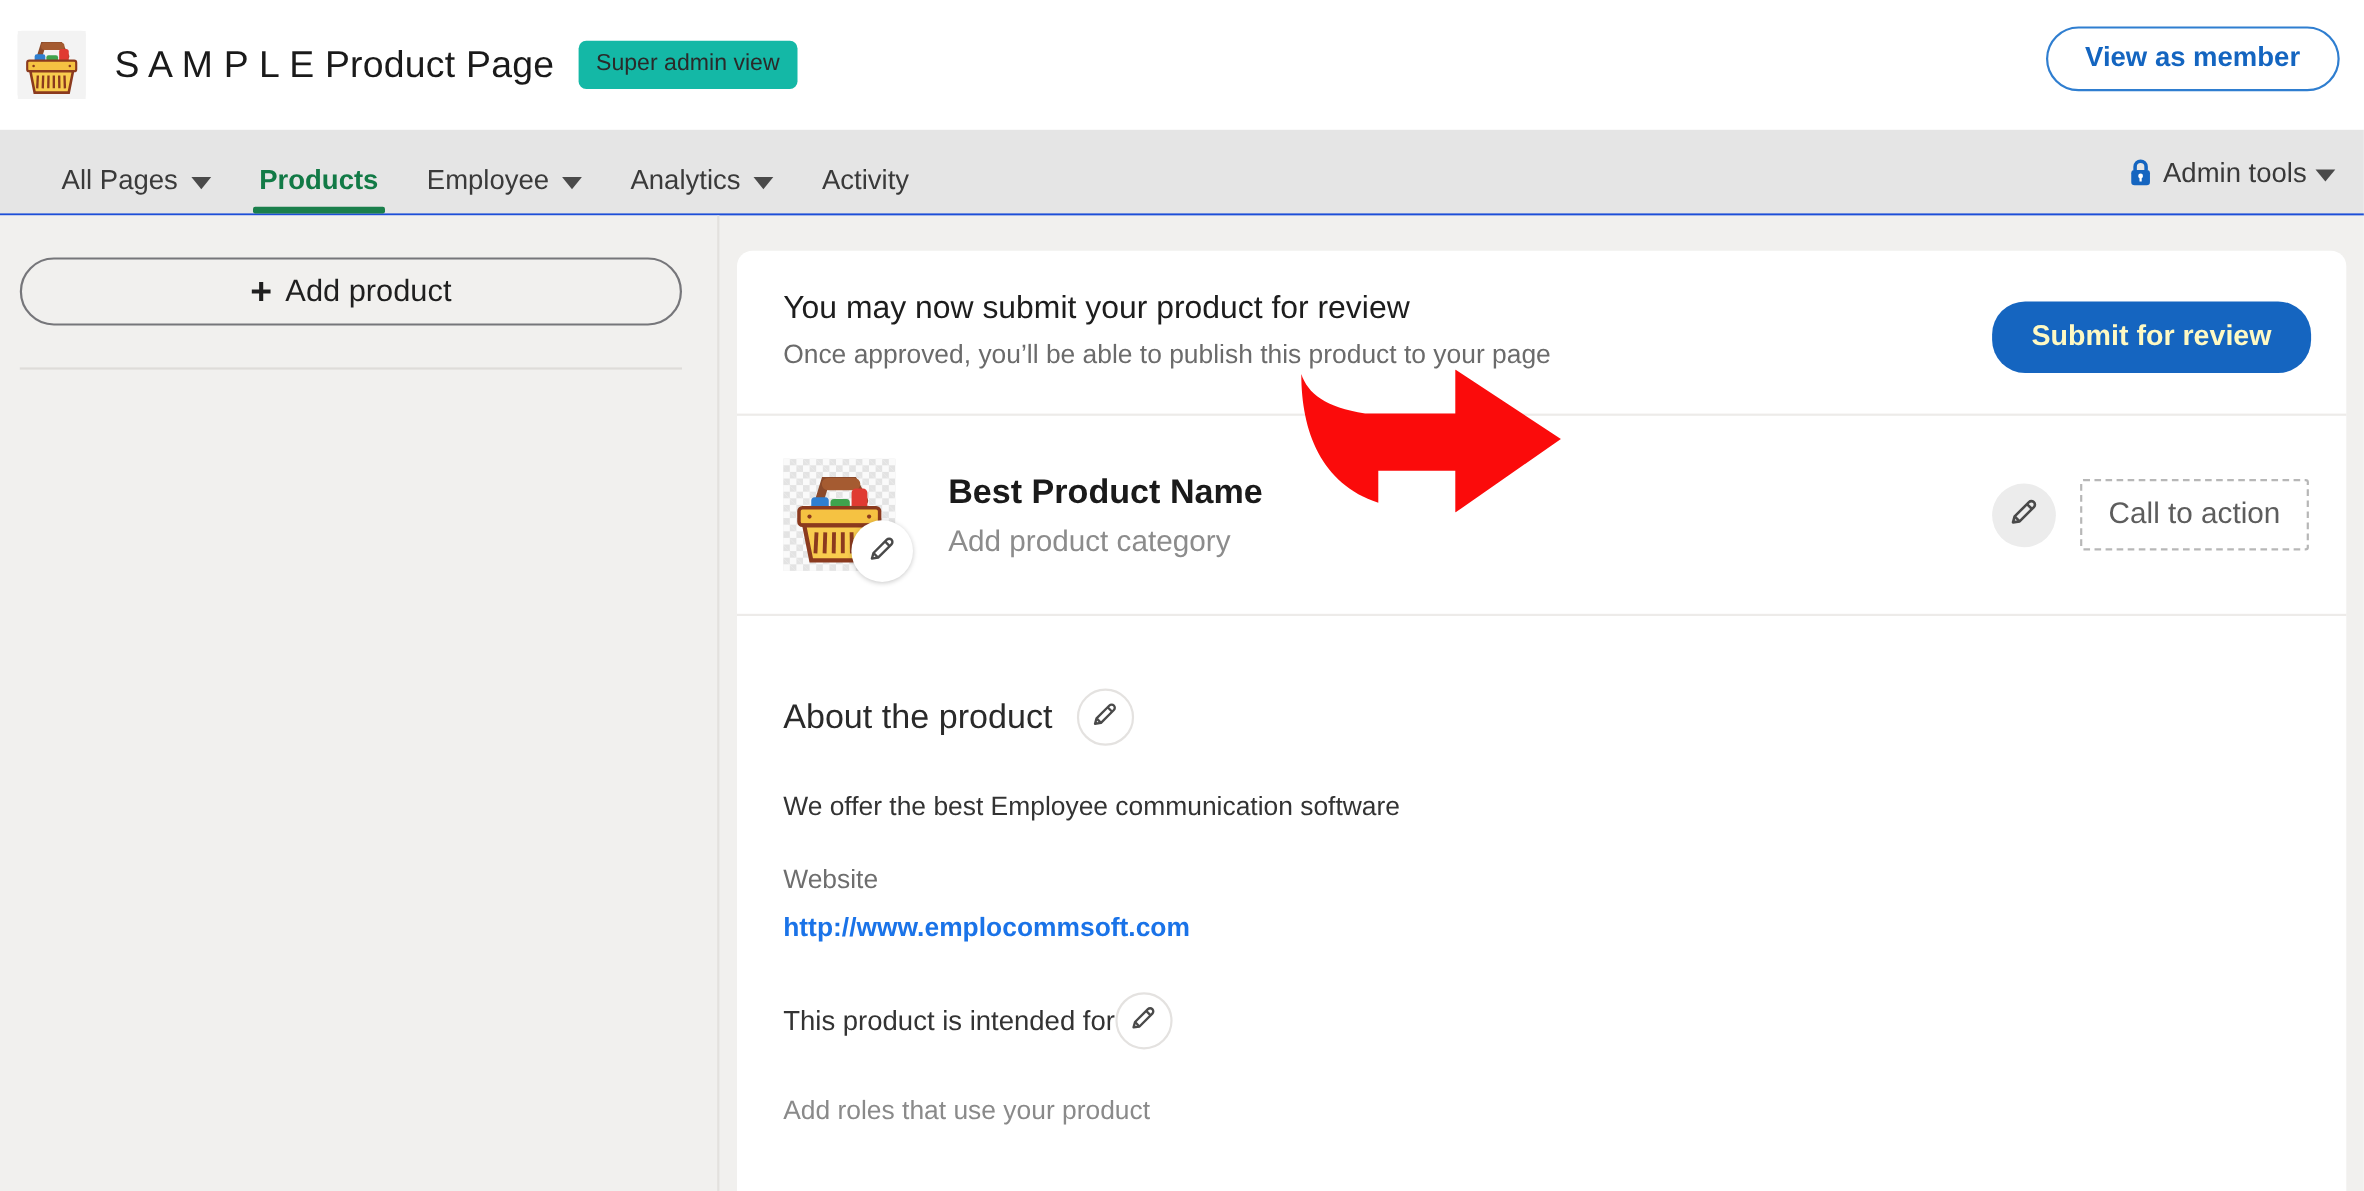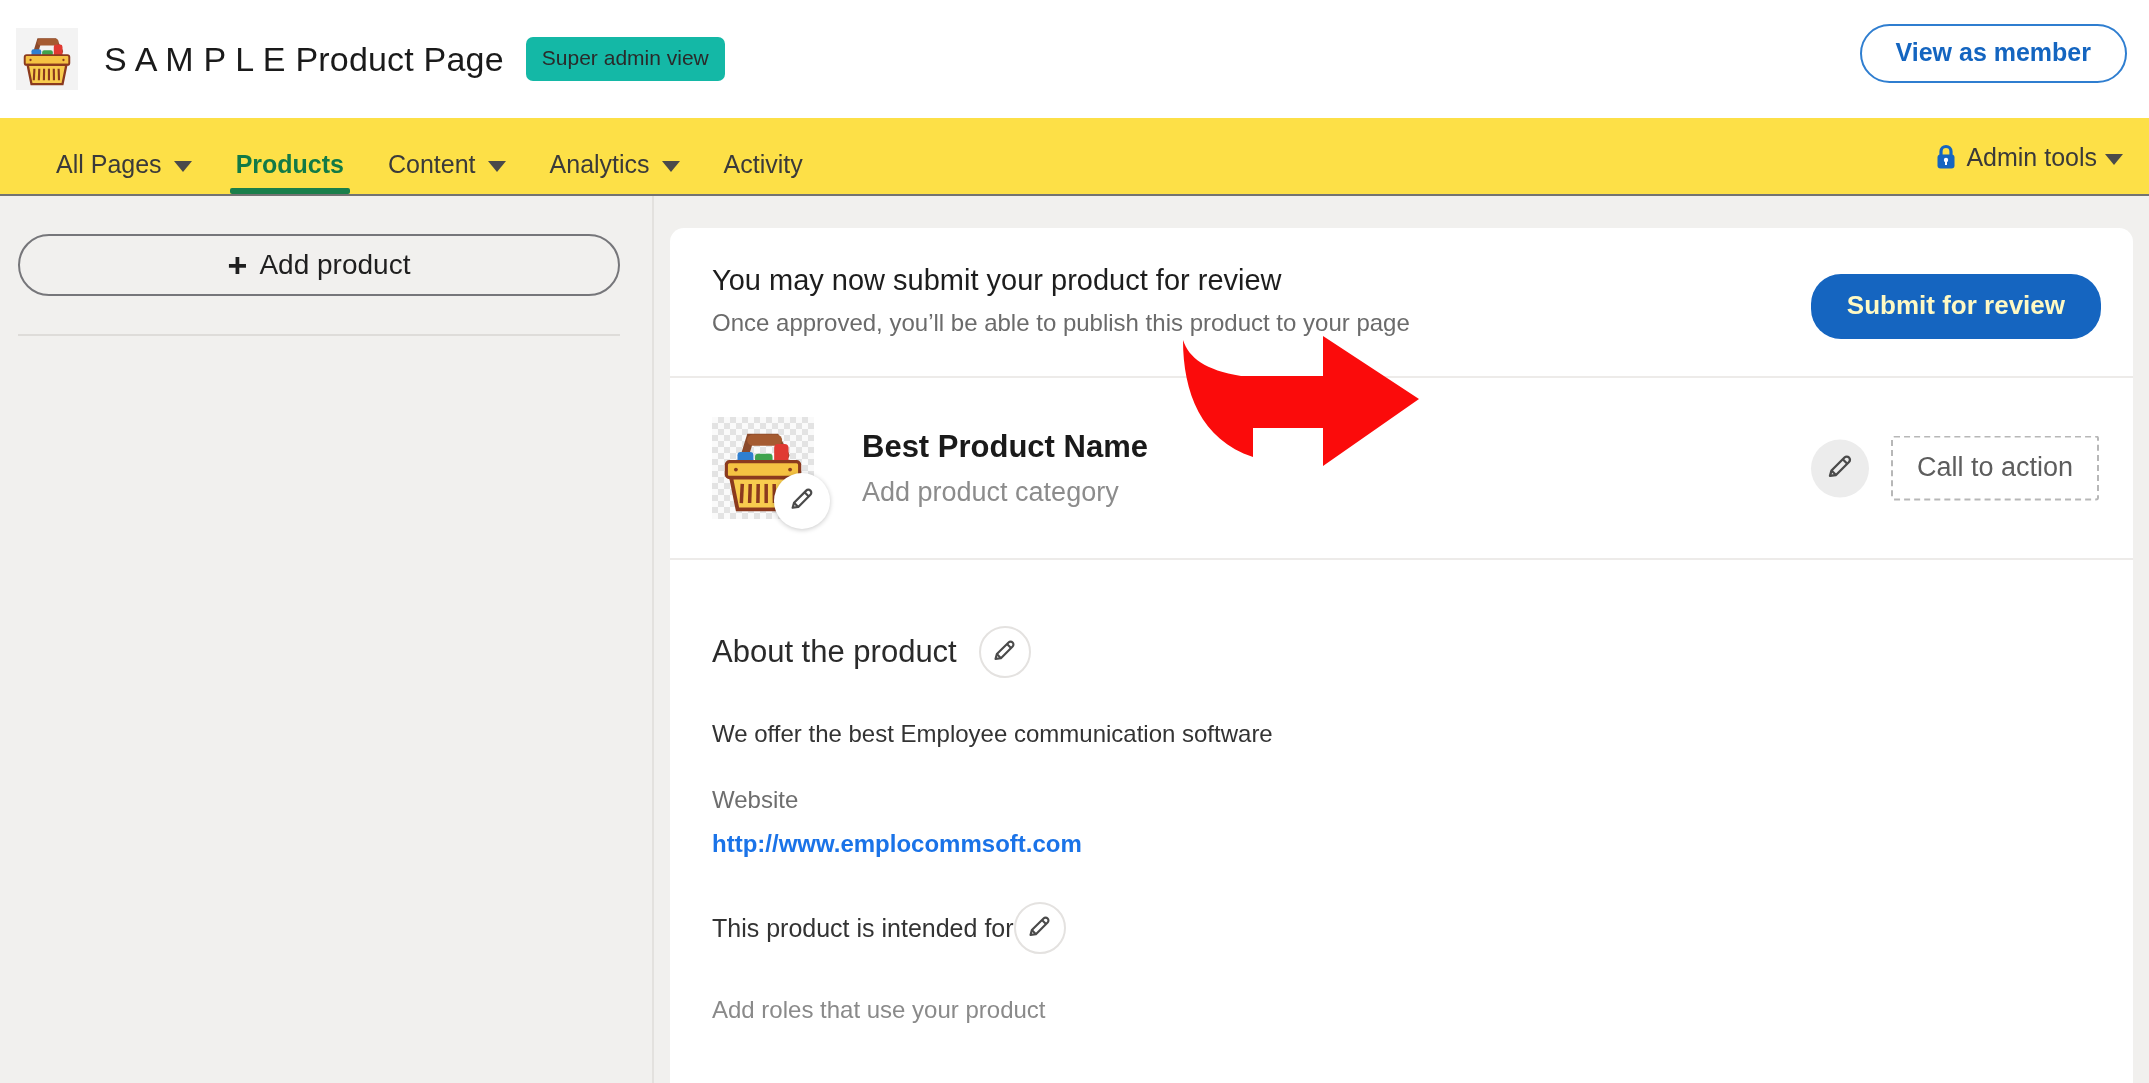"All Pages" .navbar { background: #fde047 -> #e5e5e5; border-bottom: 2px solid #737373 -> 2px solid #1d4ed8 }
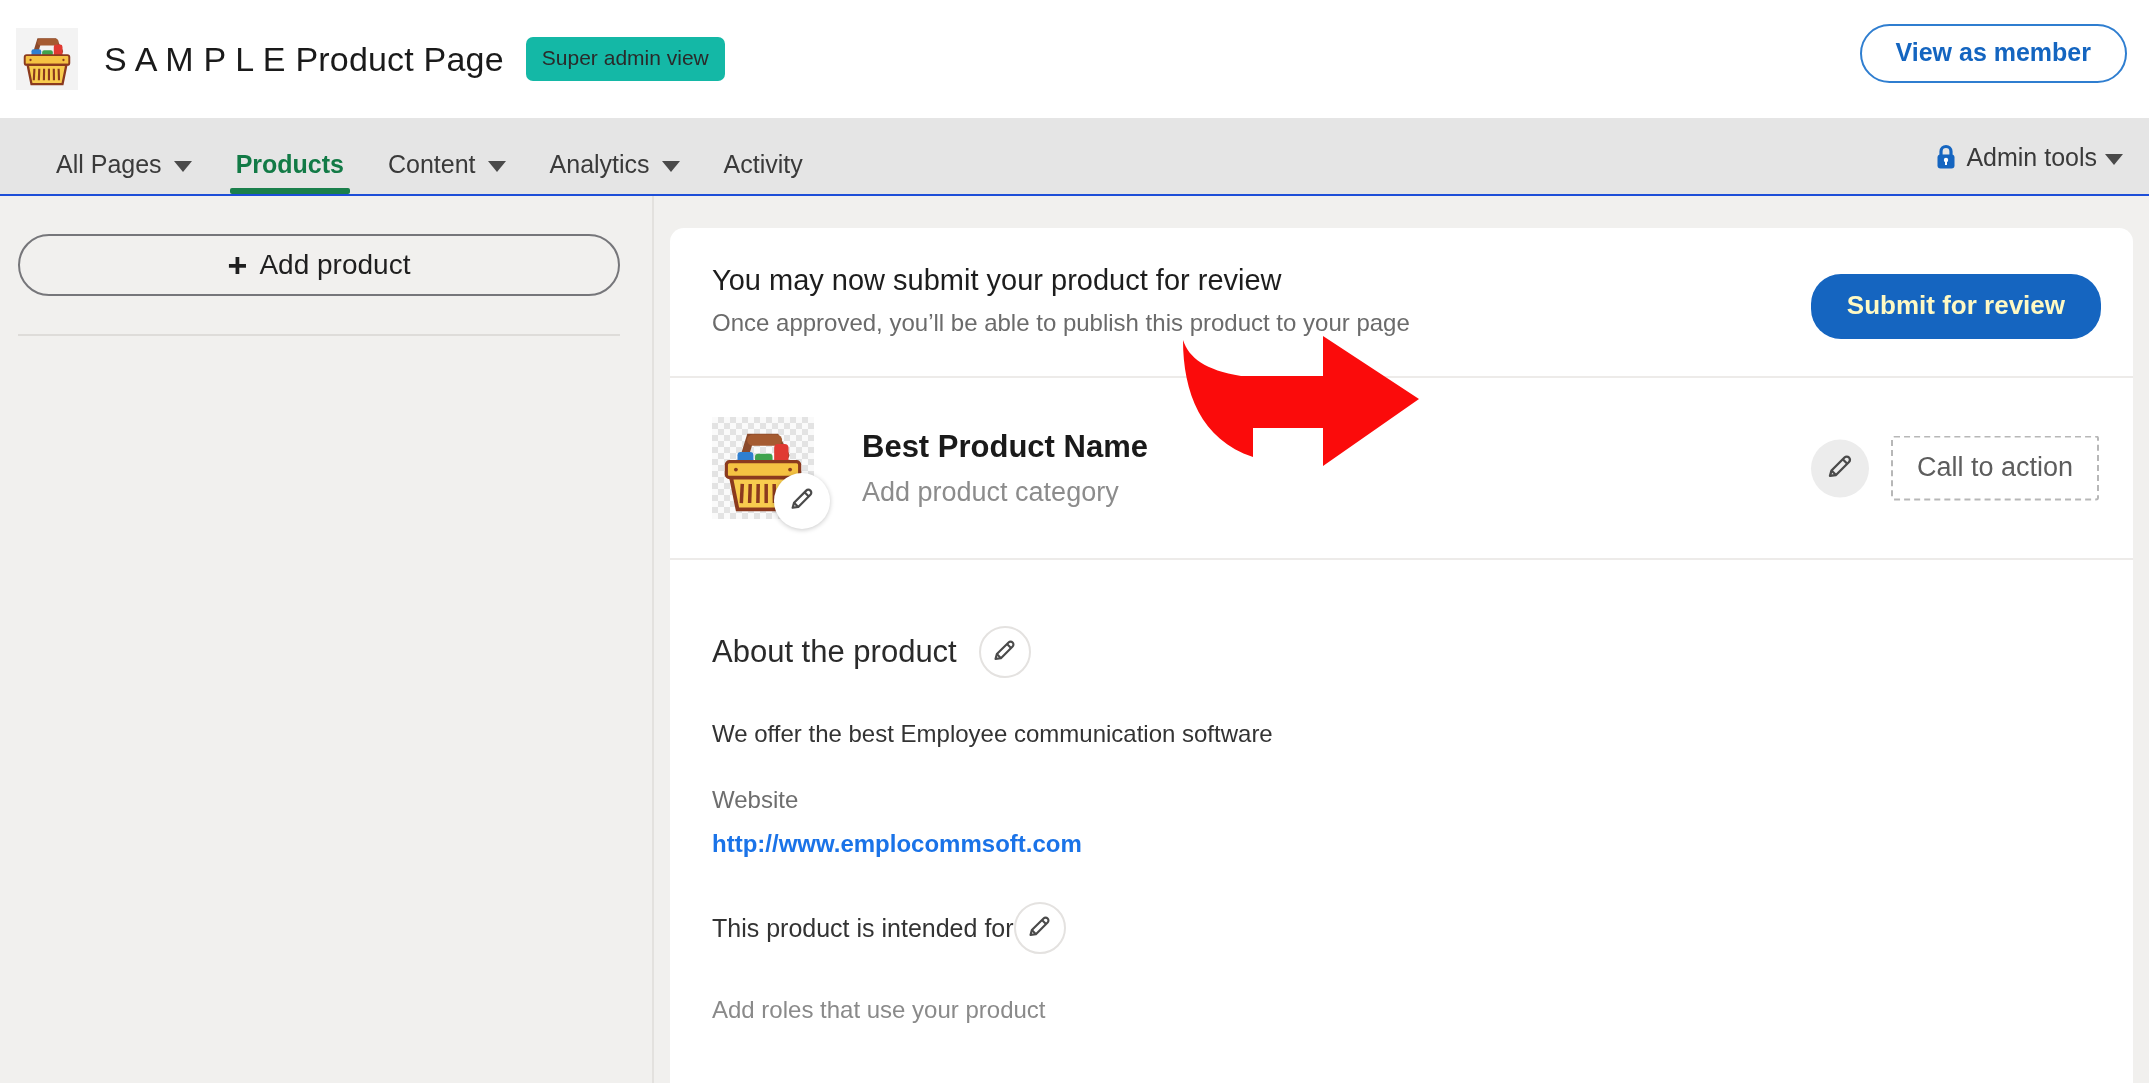"Content" span { text: Content -> Employee }
